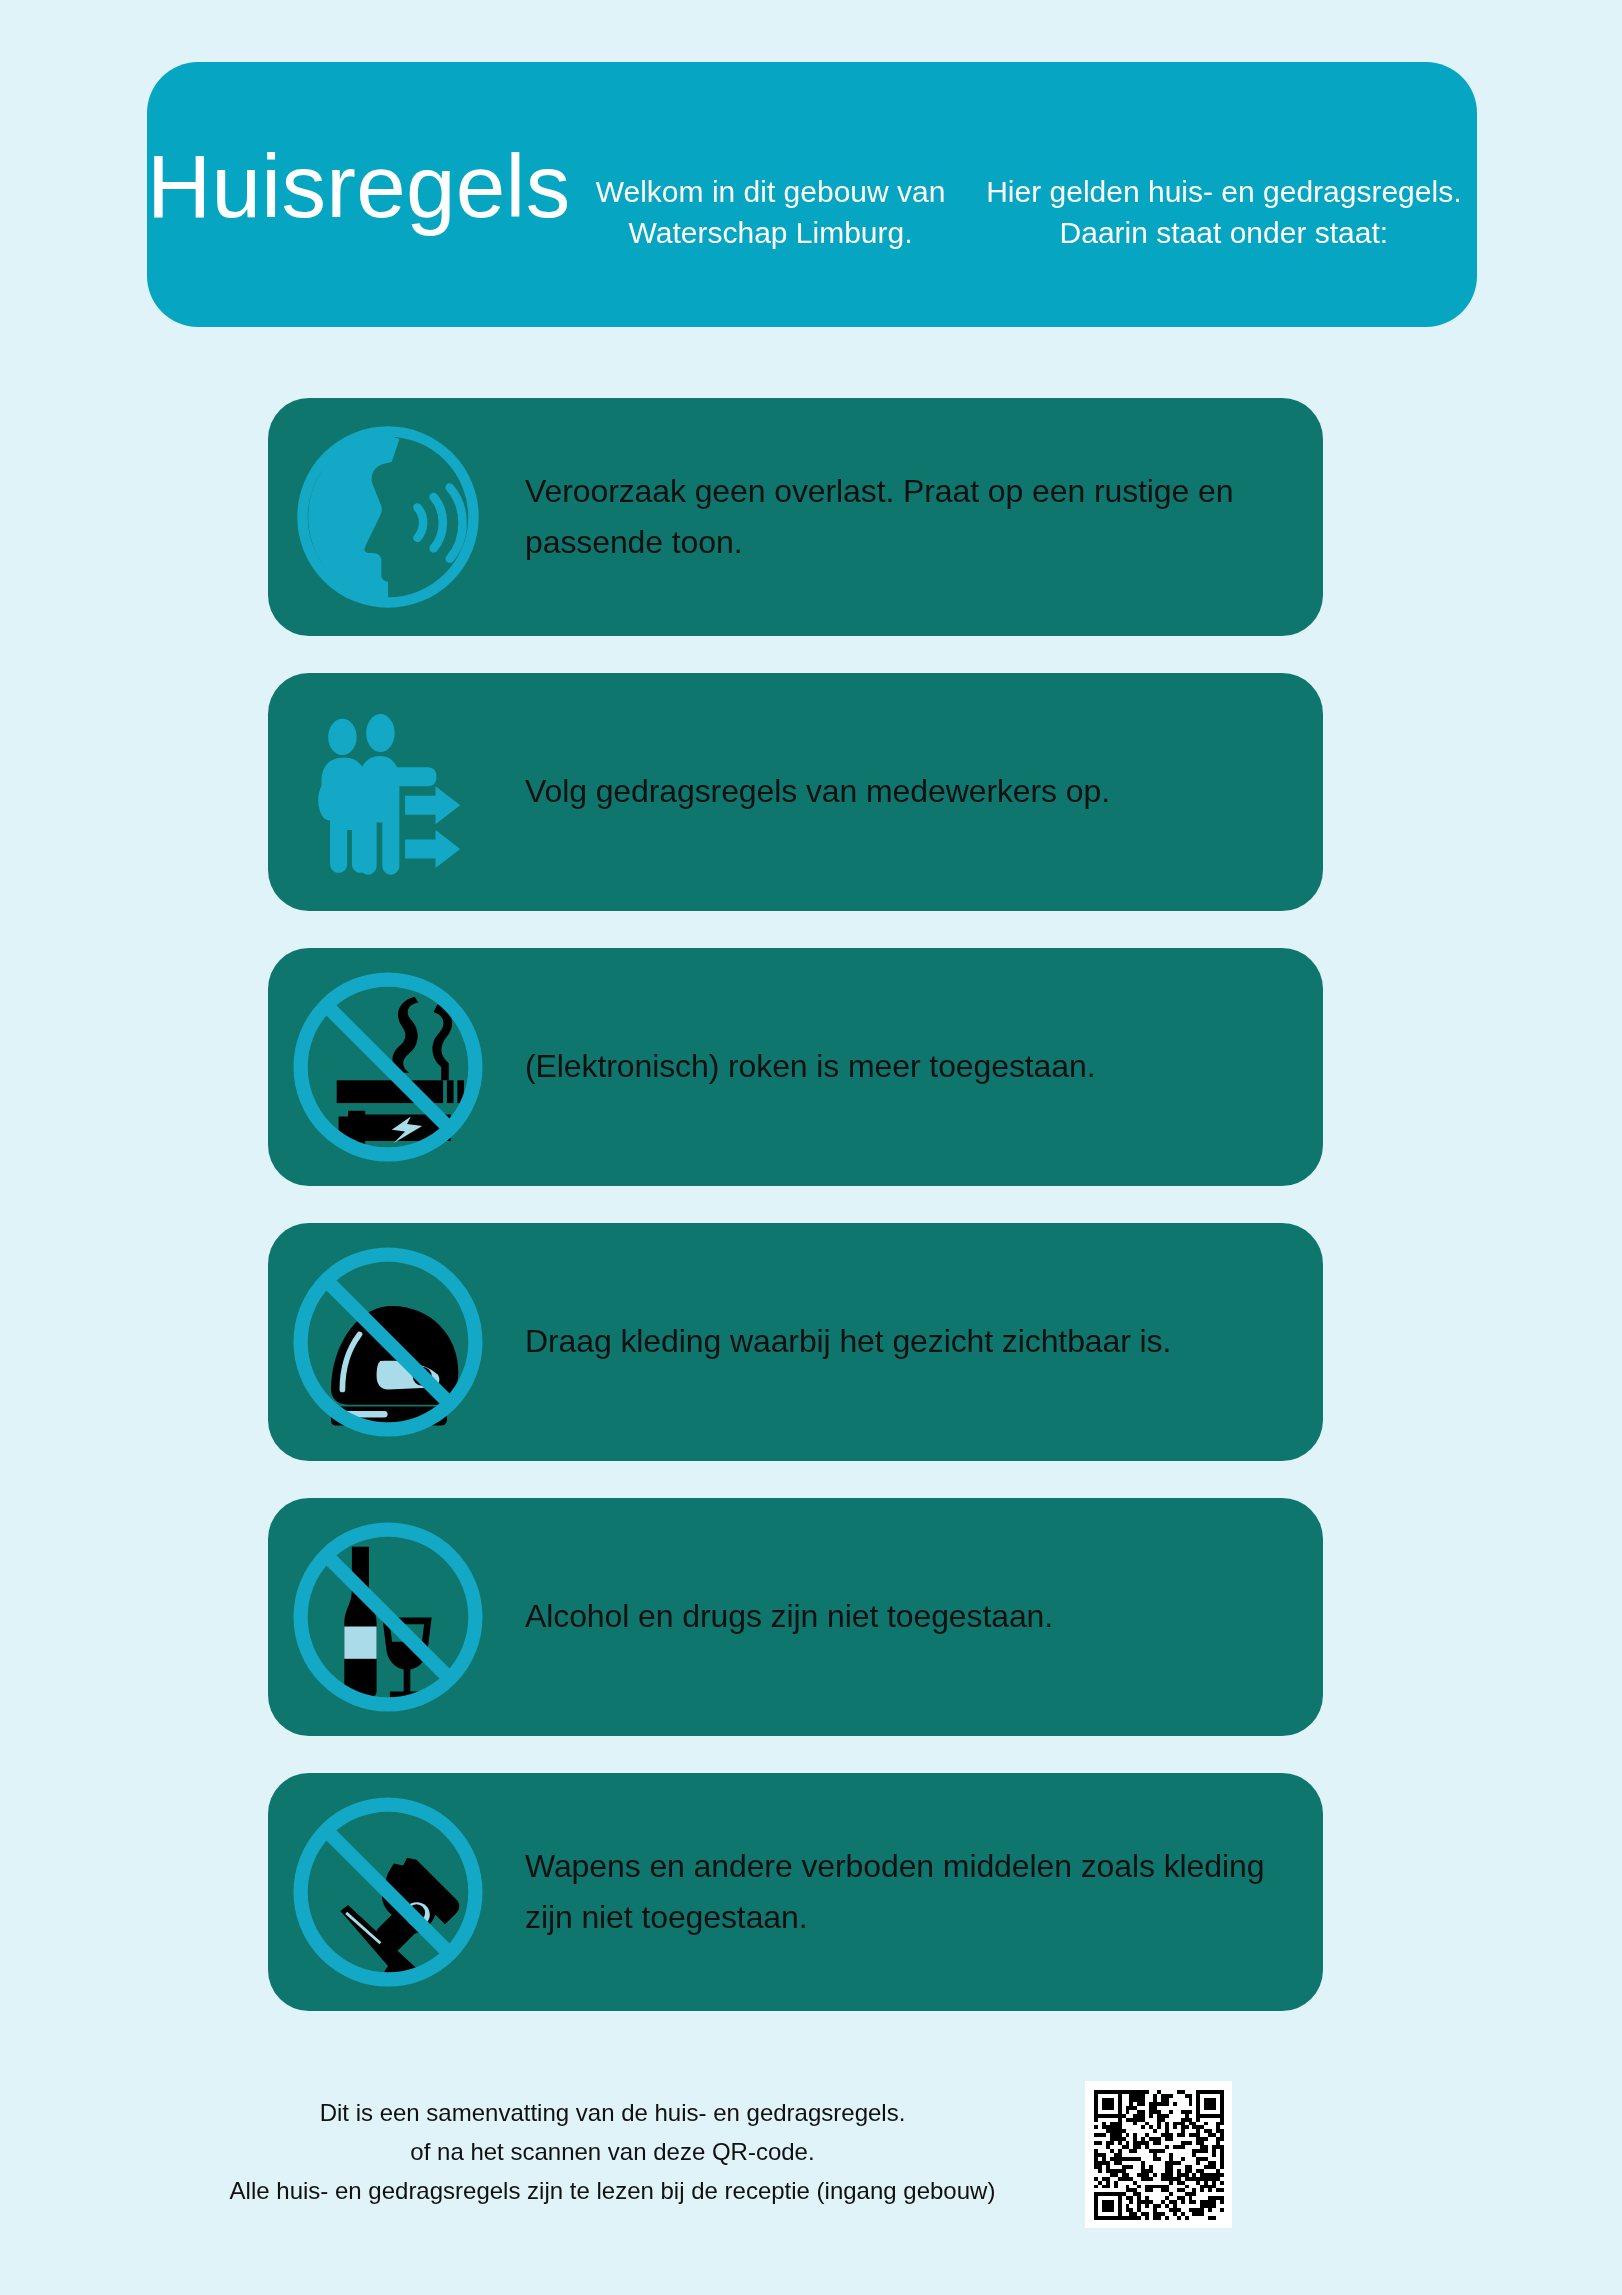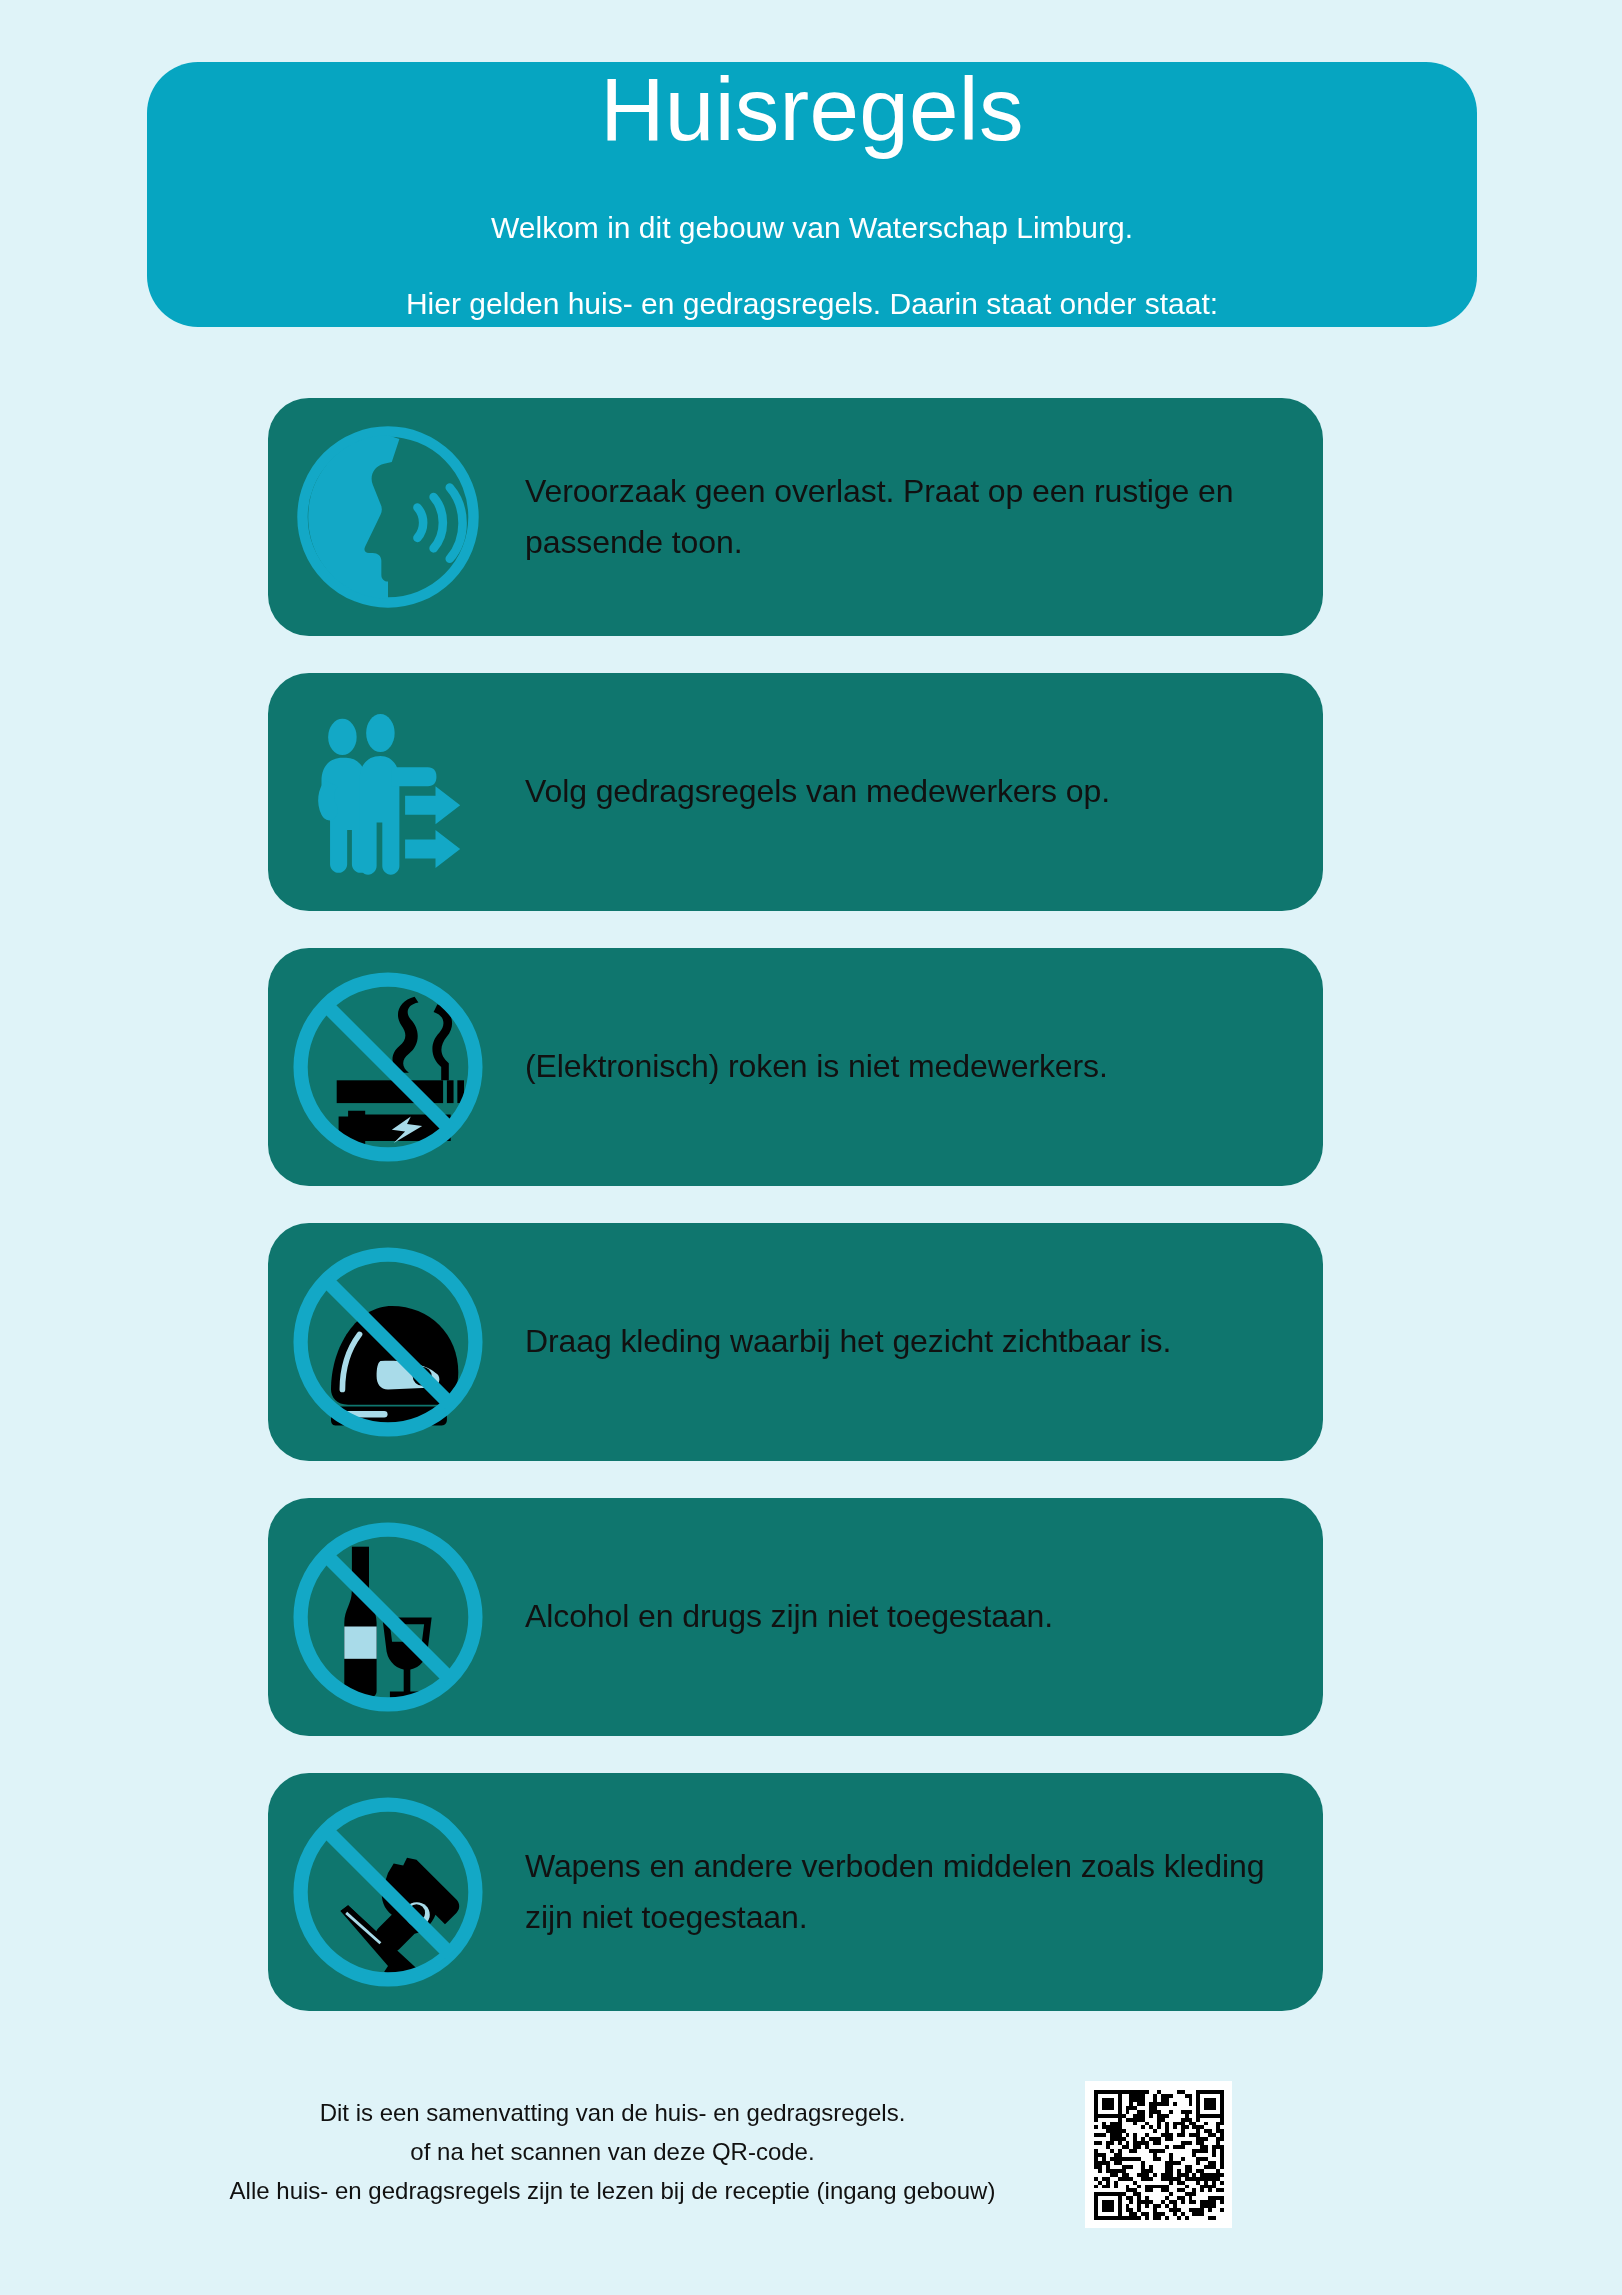"Huisregels" .header { flex-direction: column -> row }
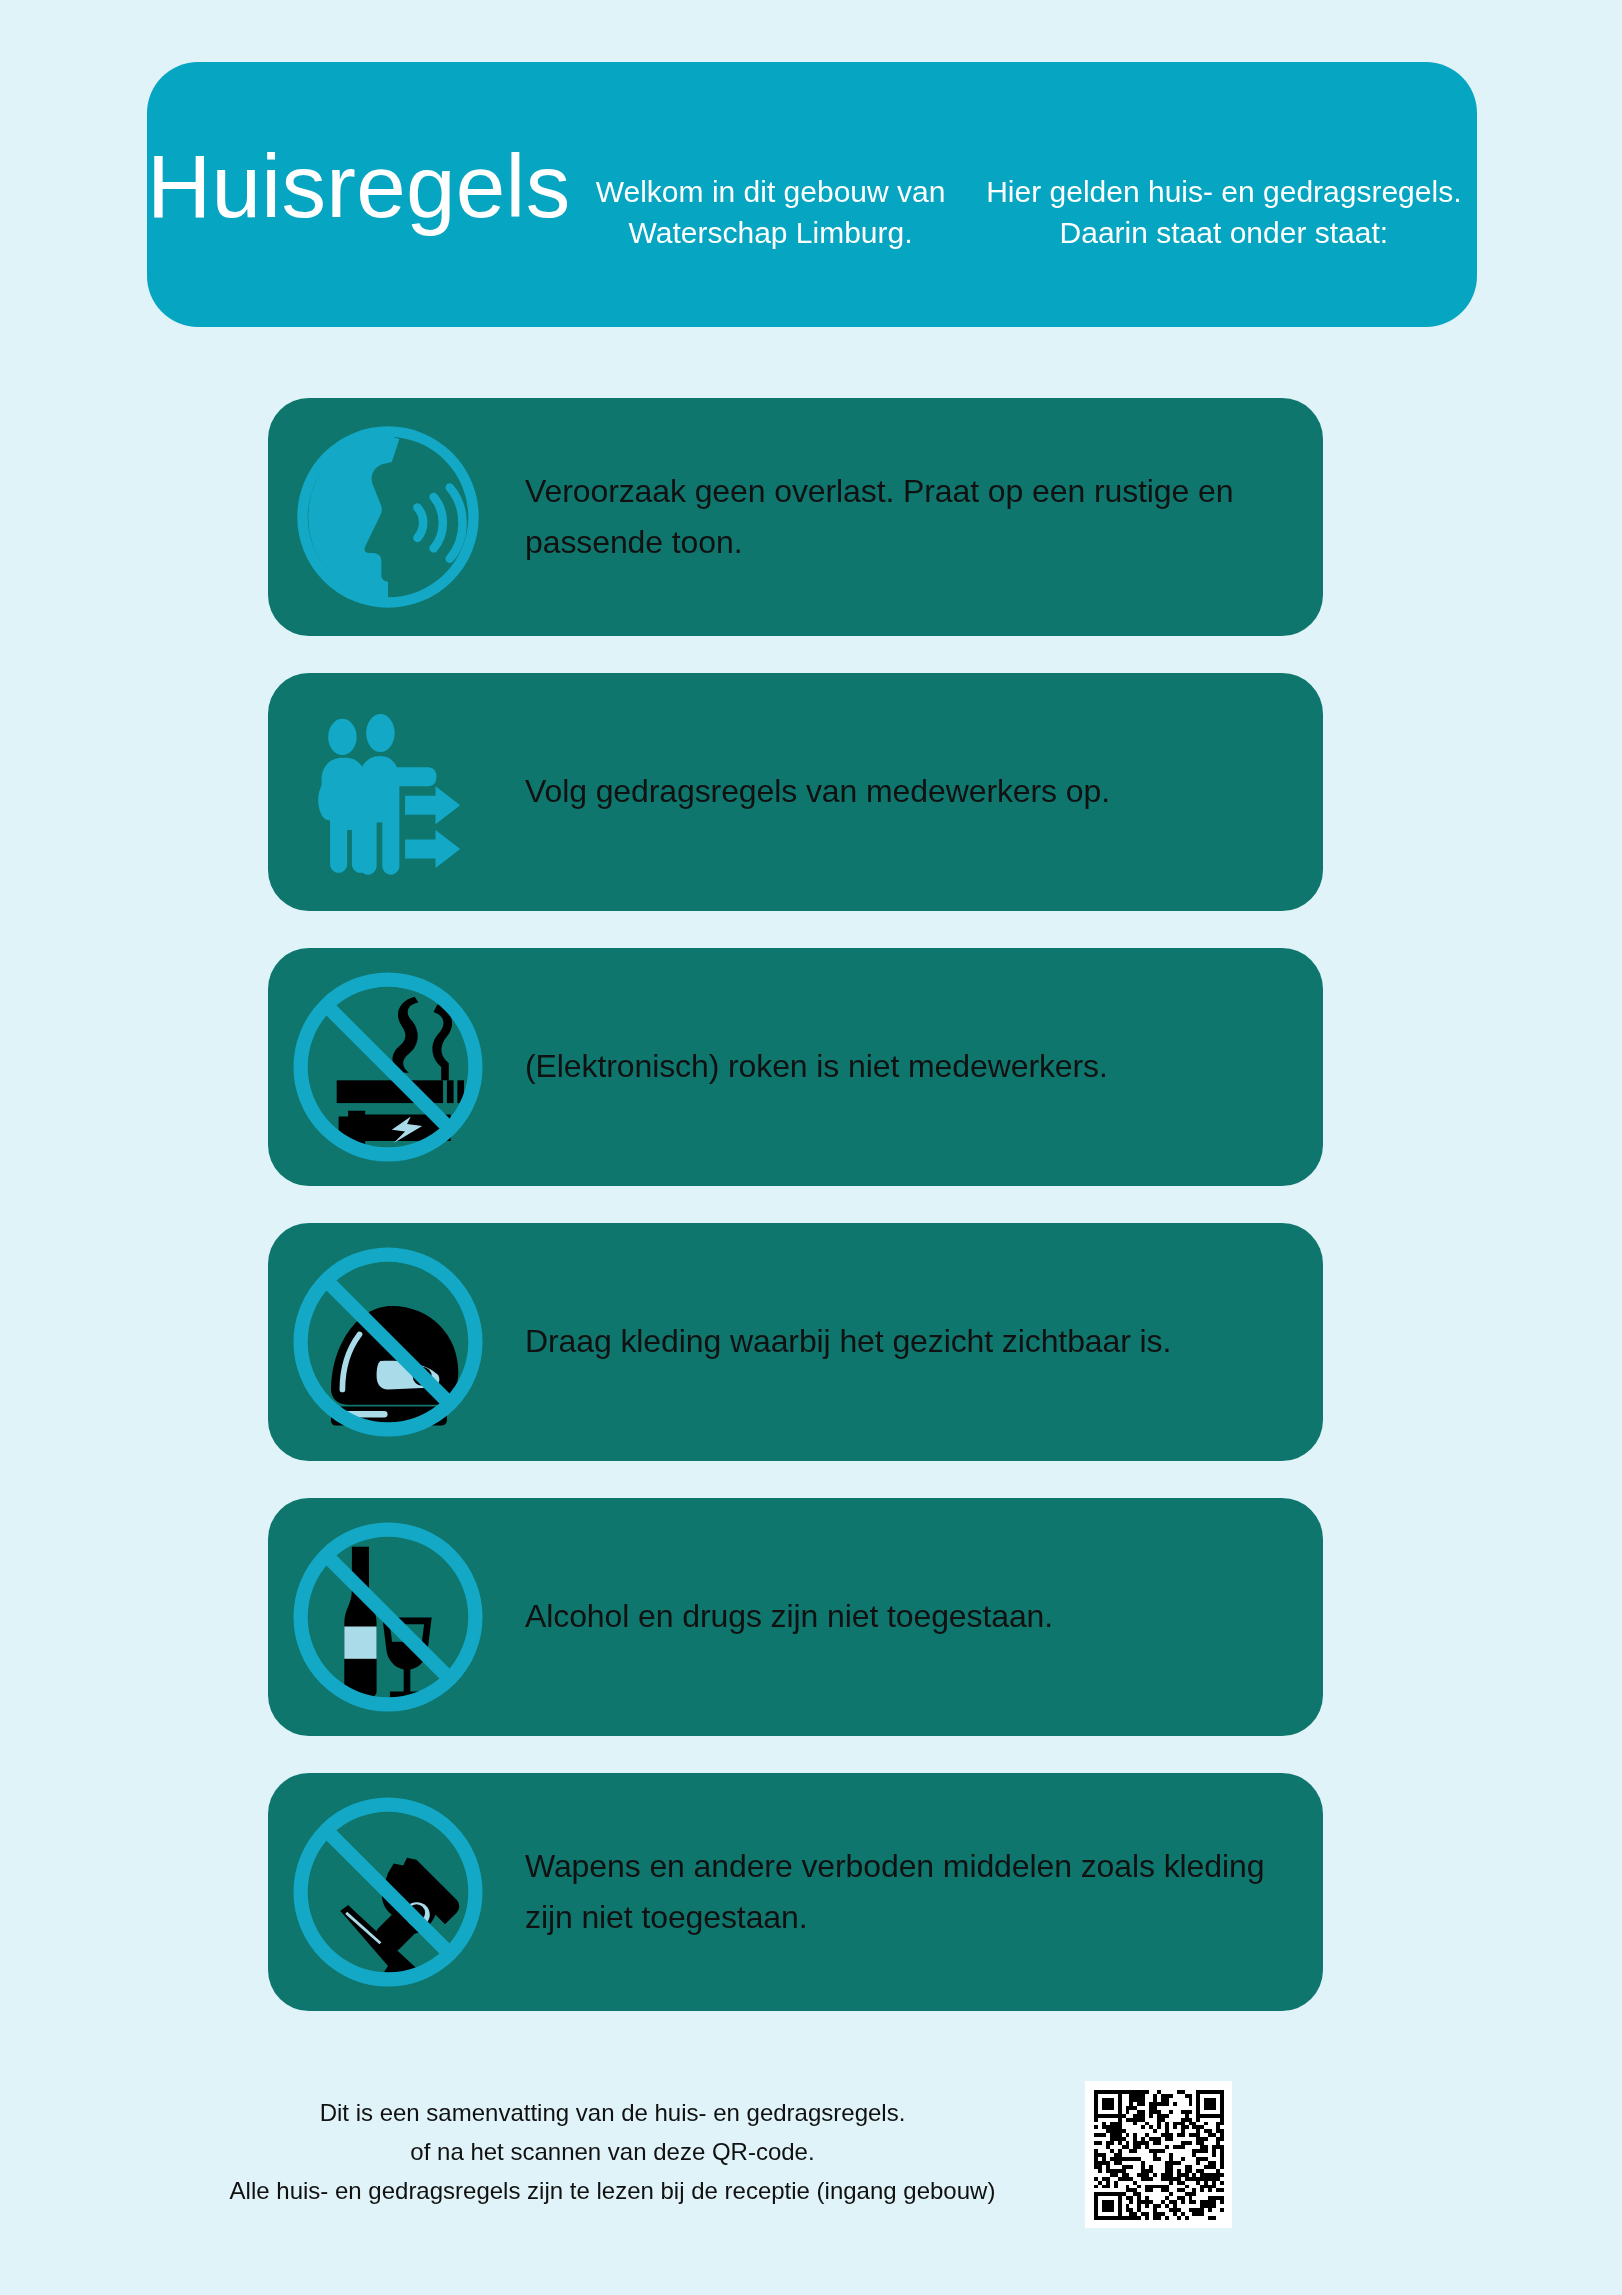"(Elektronisch) roken is niet" div.rule-text { text: niet medewerkers -> meer toegestaan }
